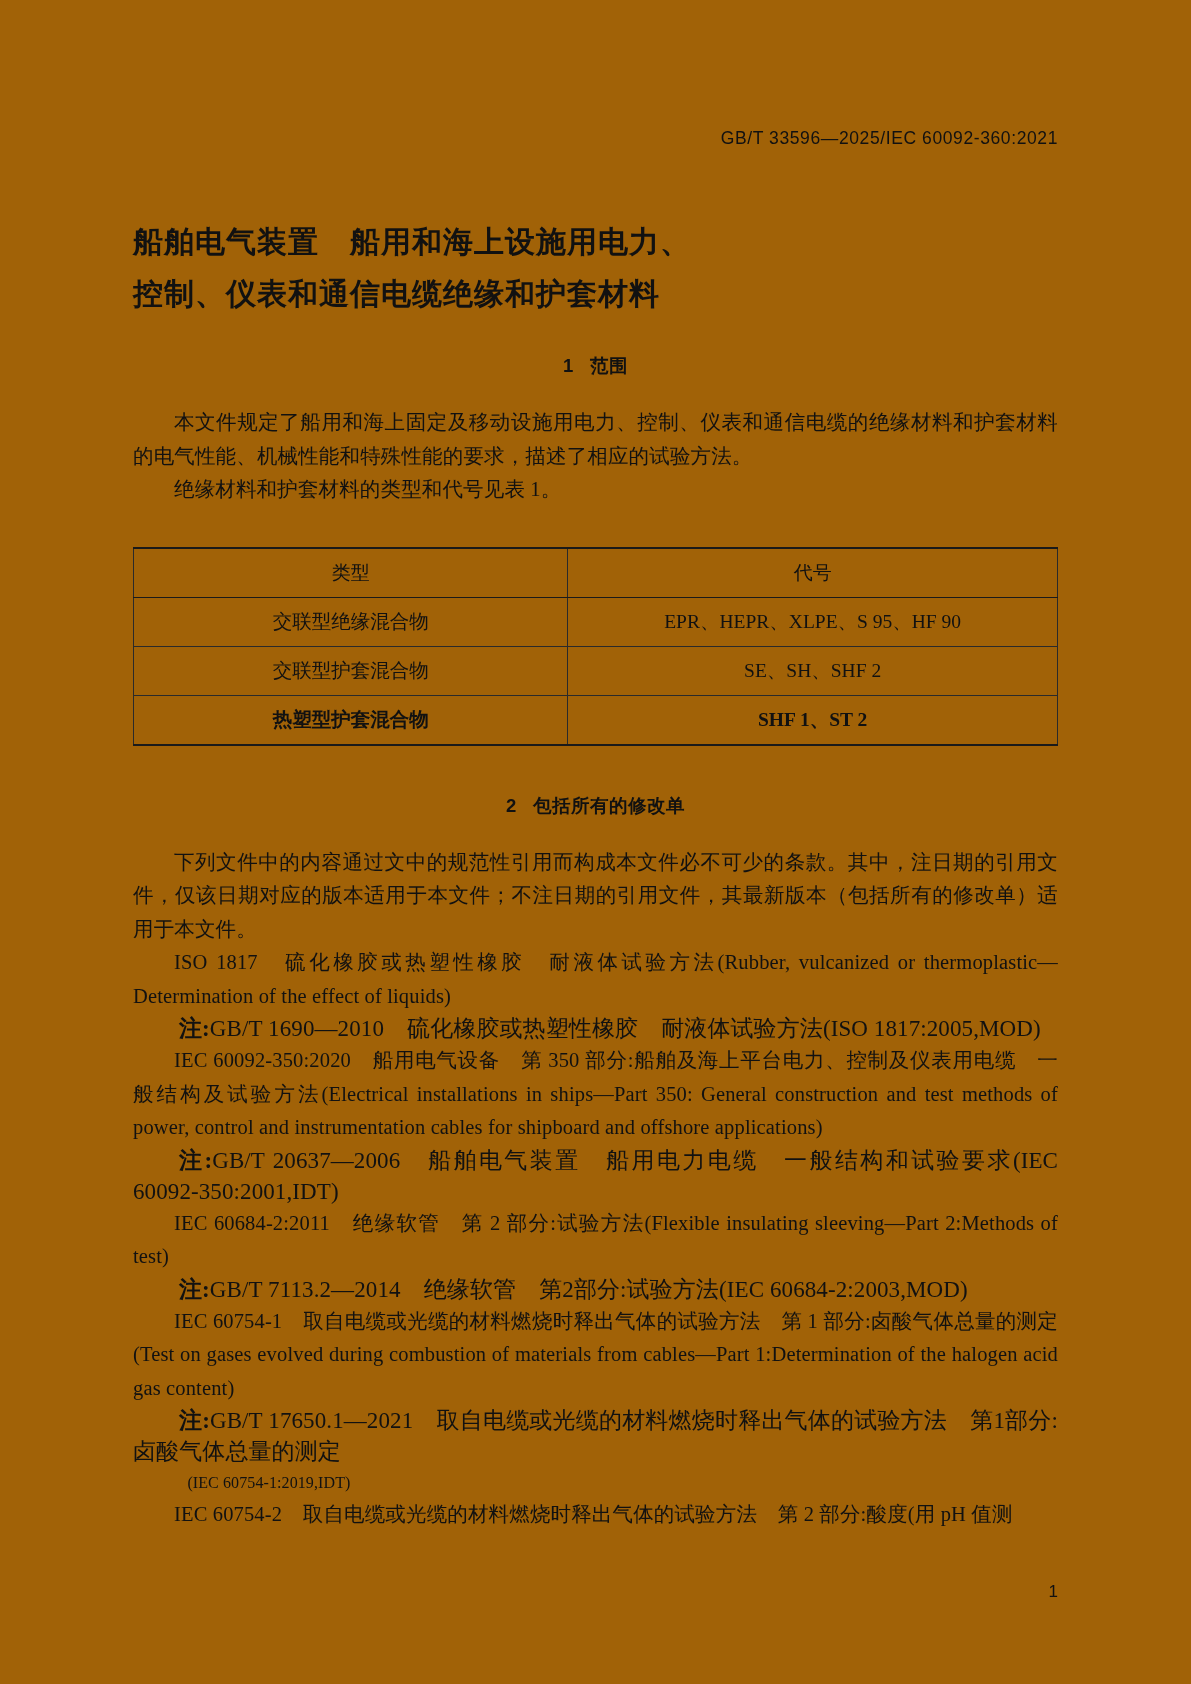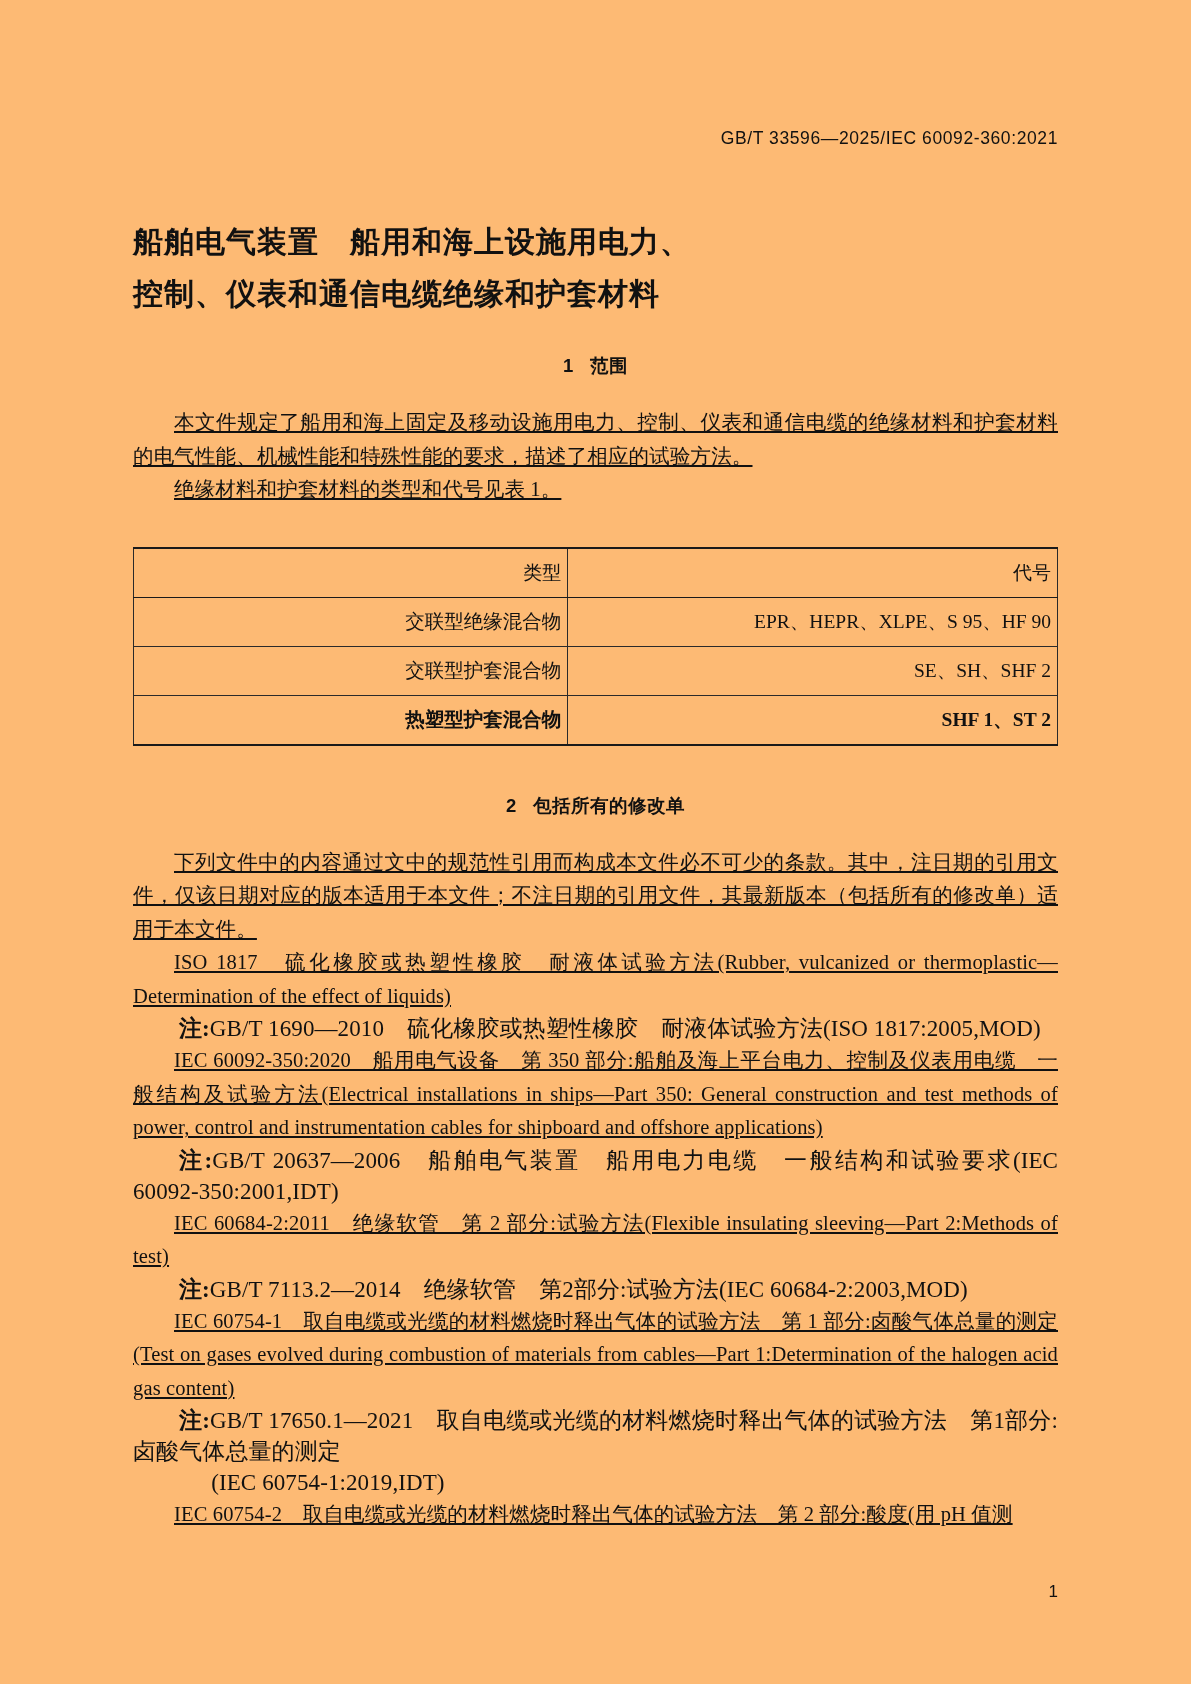"GB/T 33596—2025/IEC 60092-360:2021" .page { background: #fdba74 -> #a16207 }
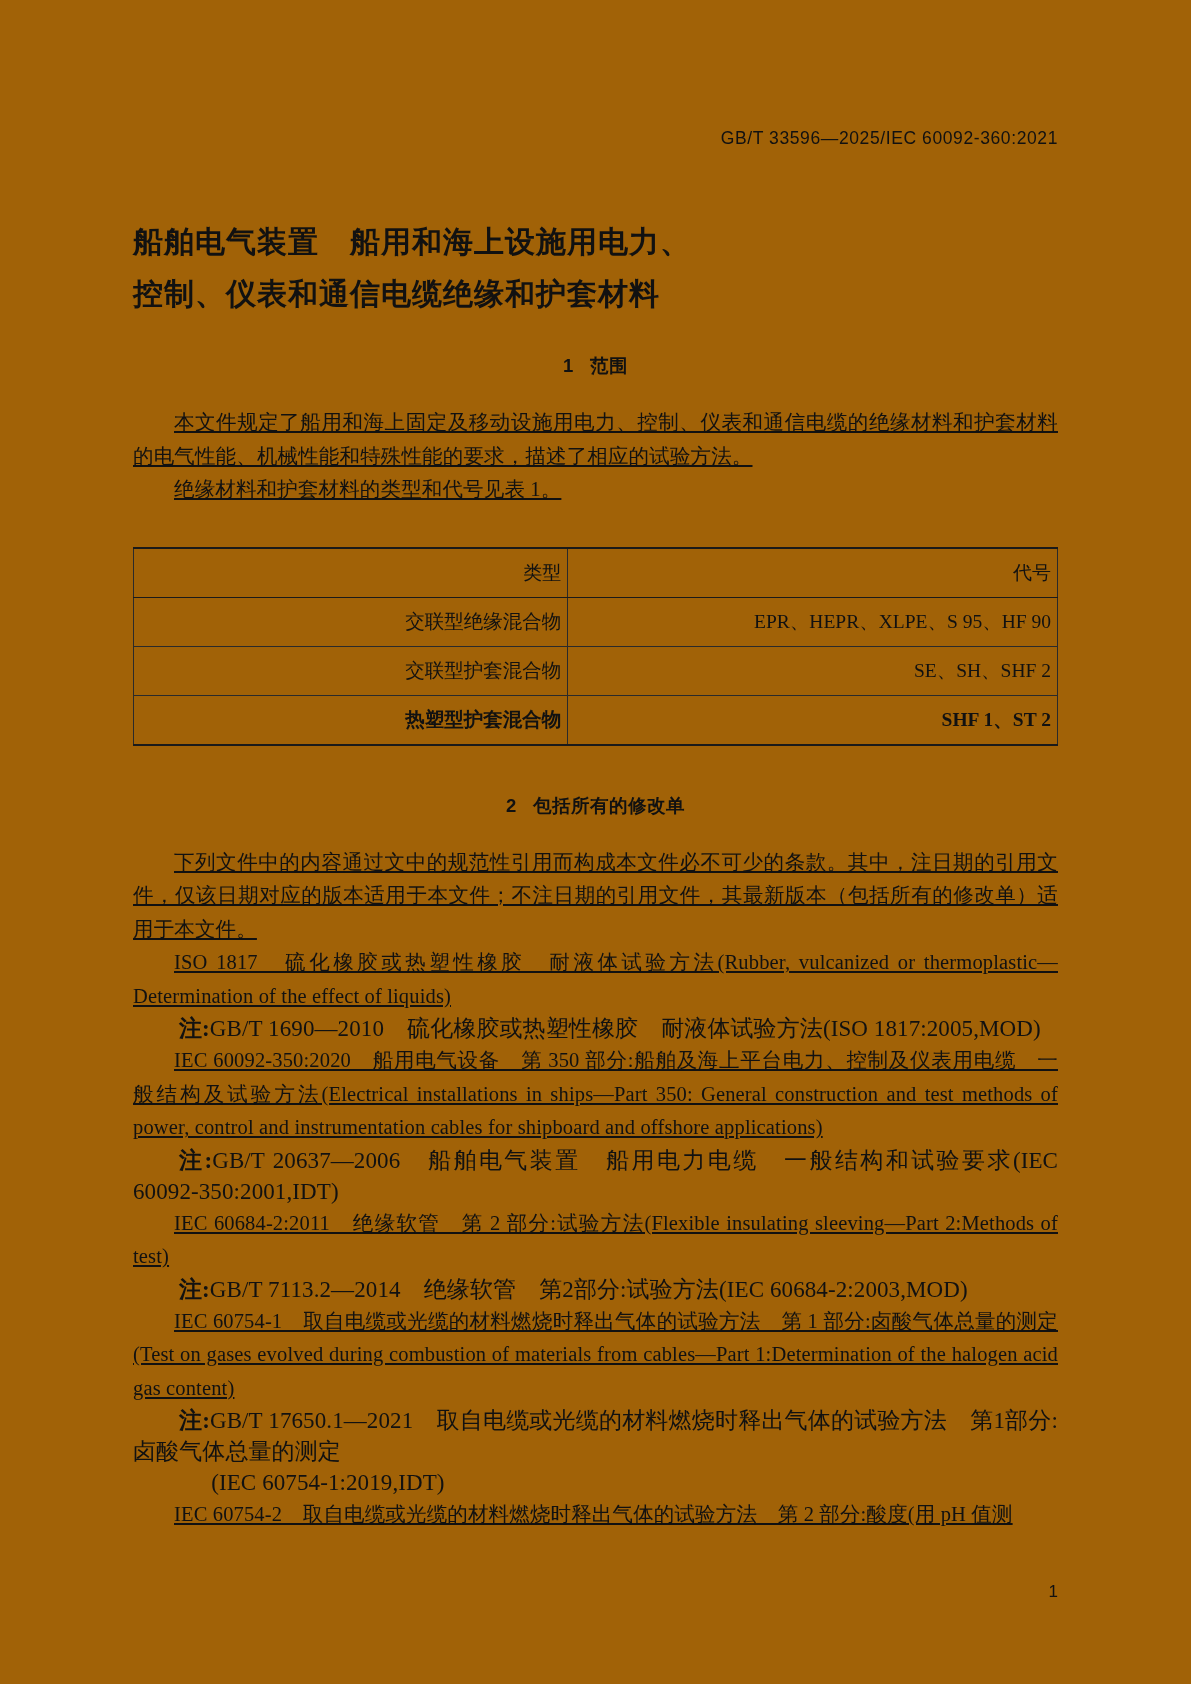"本文件规定了船用和海上固定及移动设施用电力、控制、仪表和通信电缆的绝缘材料和护套" p.para { text-decoration: underline -> none }
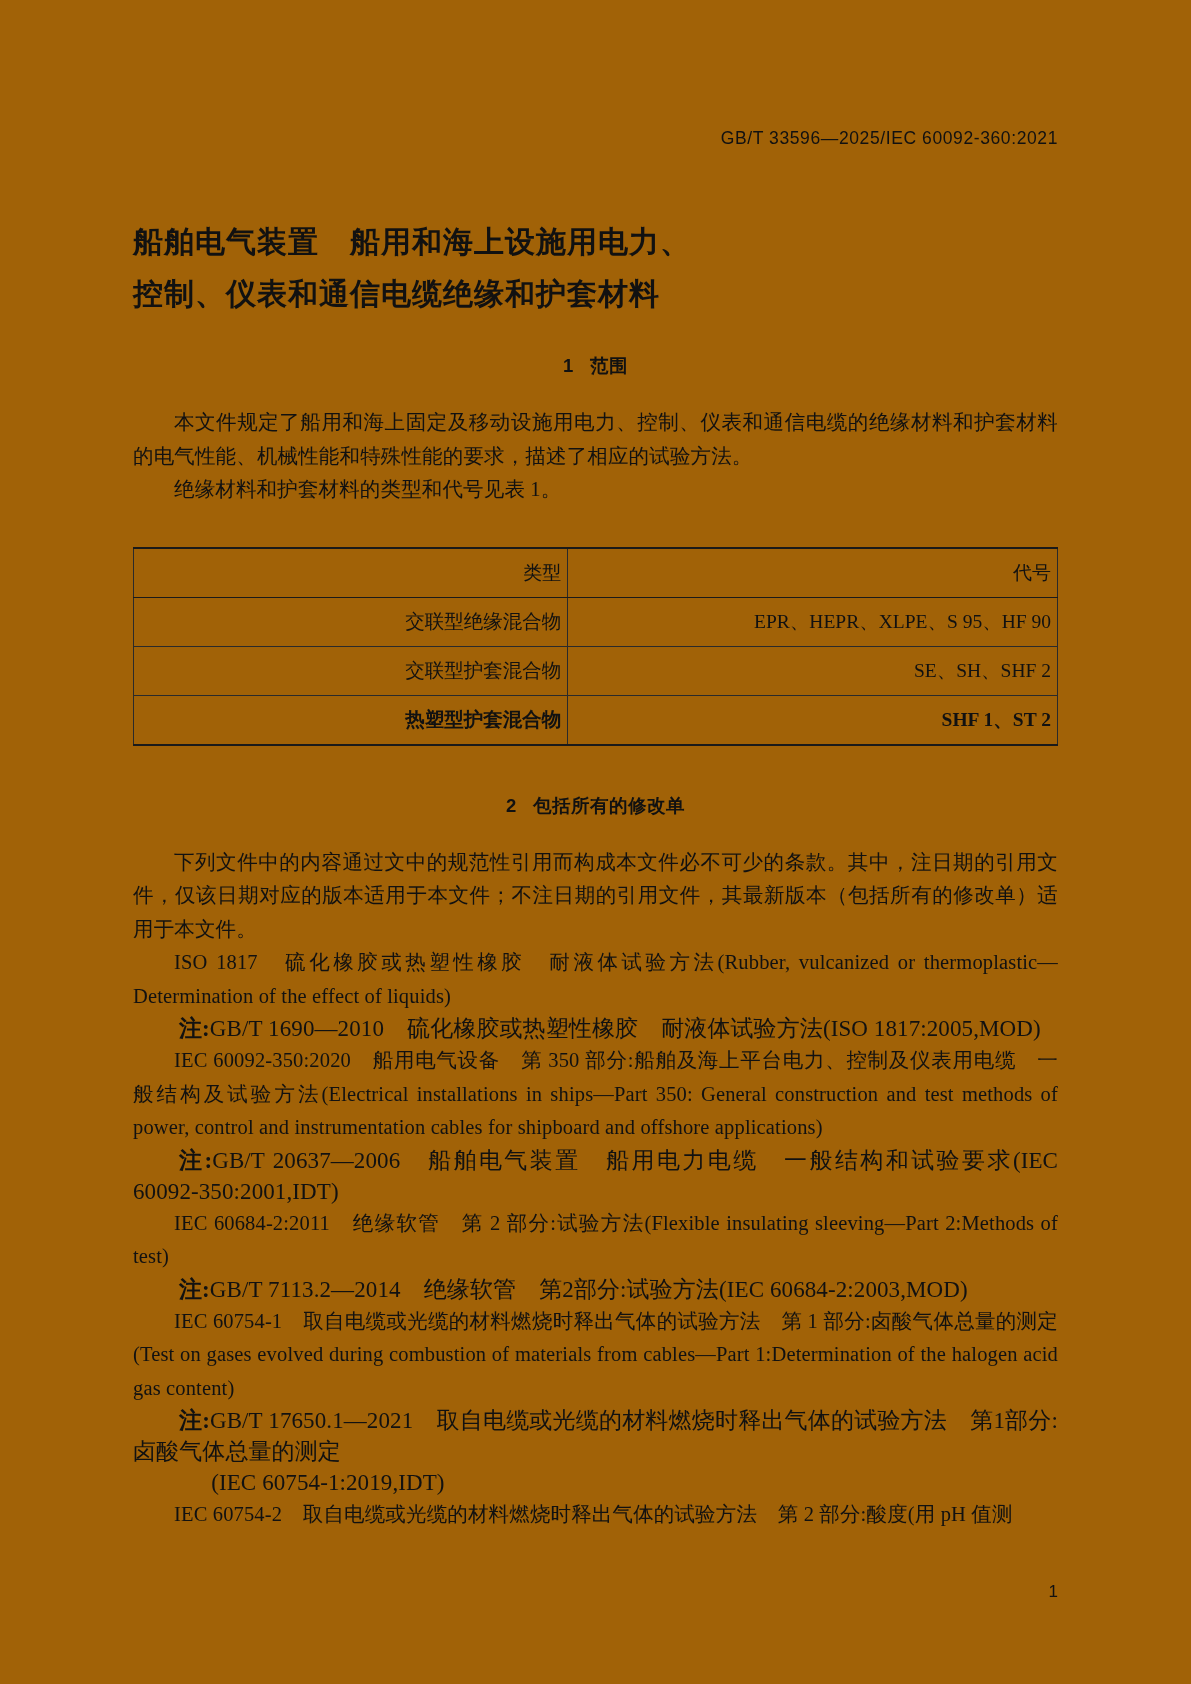"类型" table.data-table td, table.data-table th { text-align: right -> center }
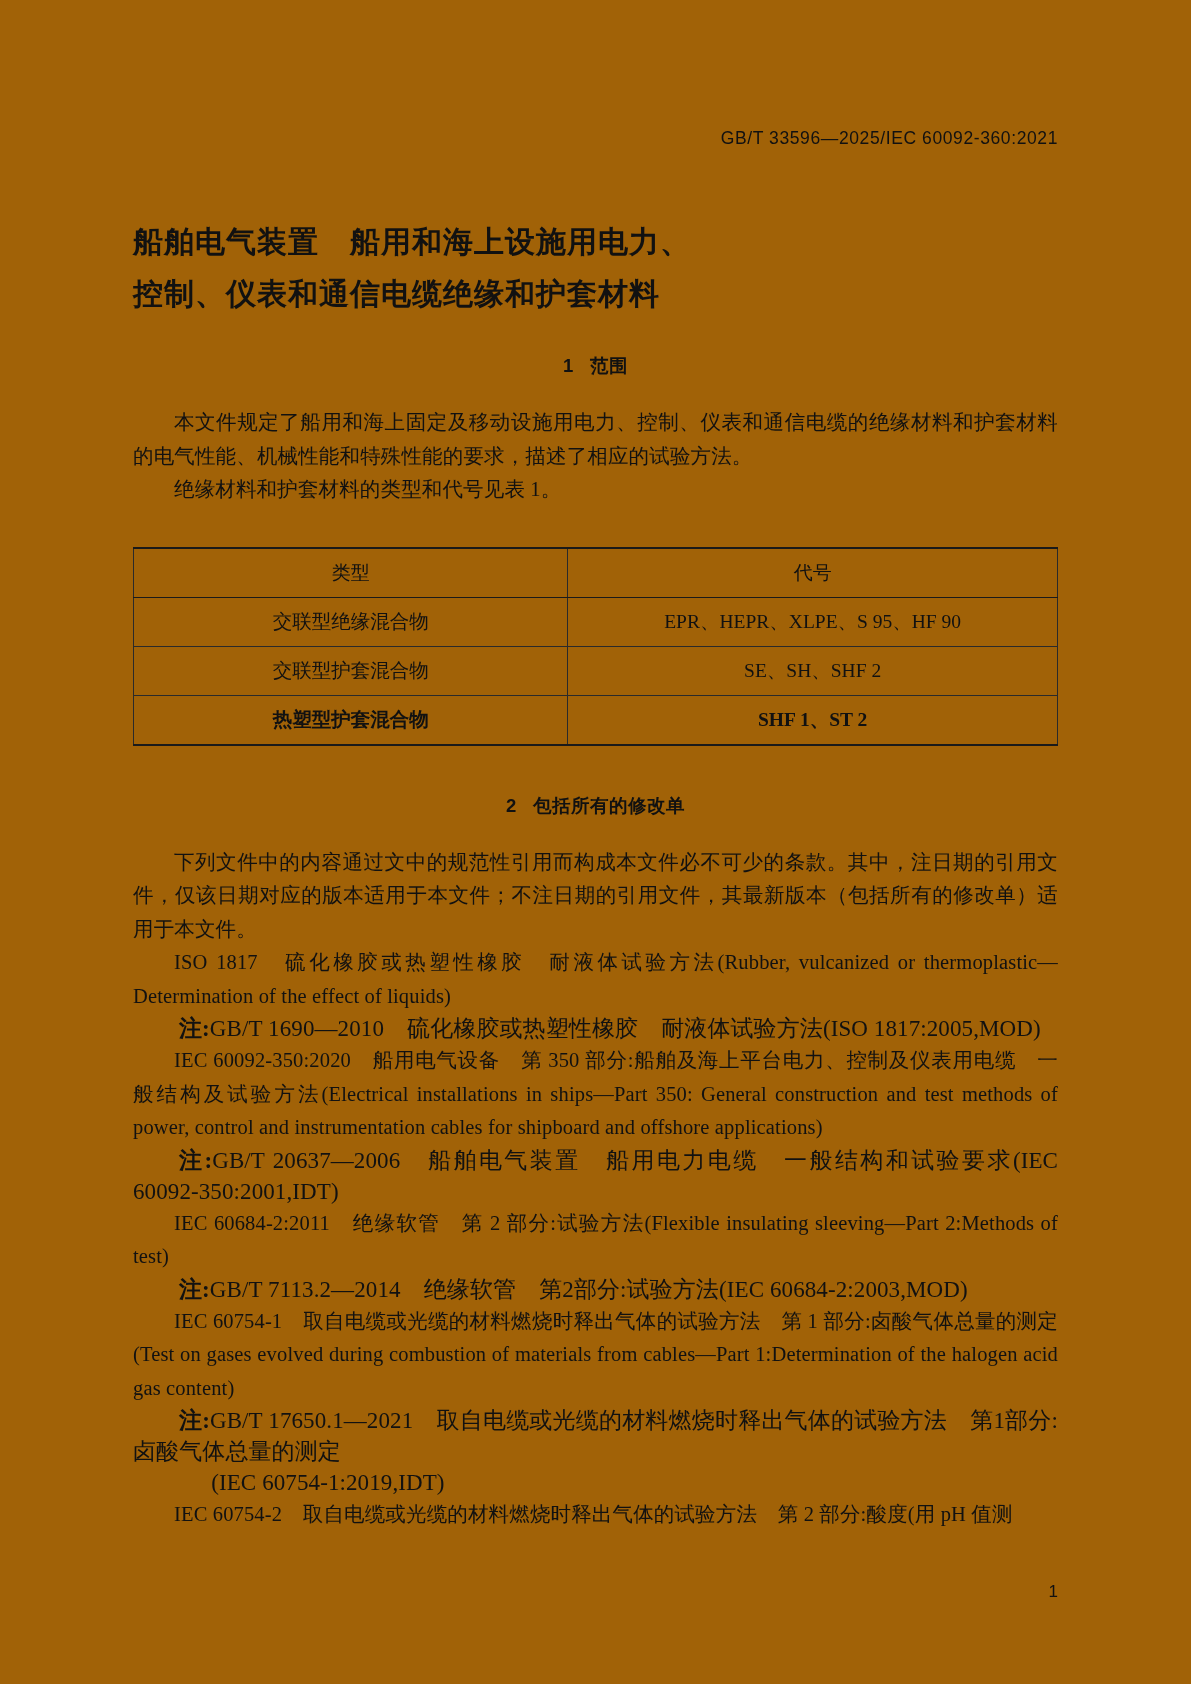"(IEC 60754-1:2019,IDT)" p.note-cont { font-size: 23px -> 16px }
